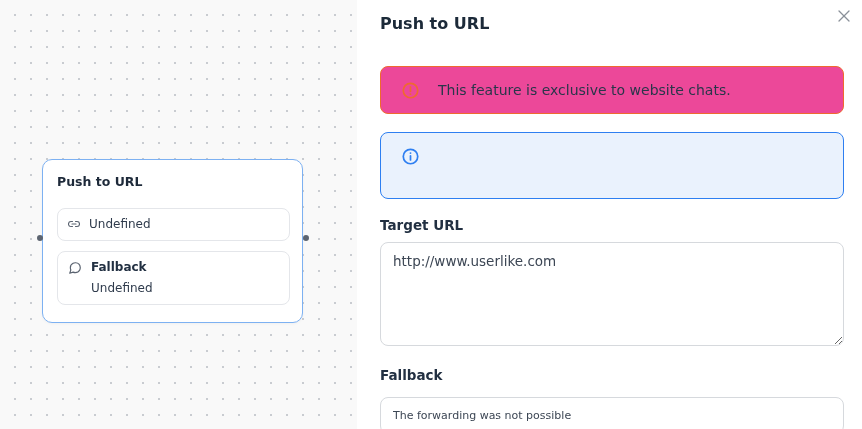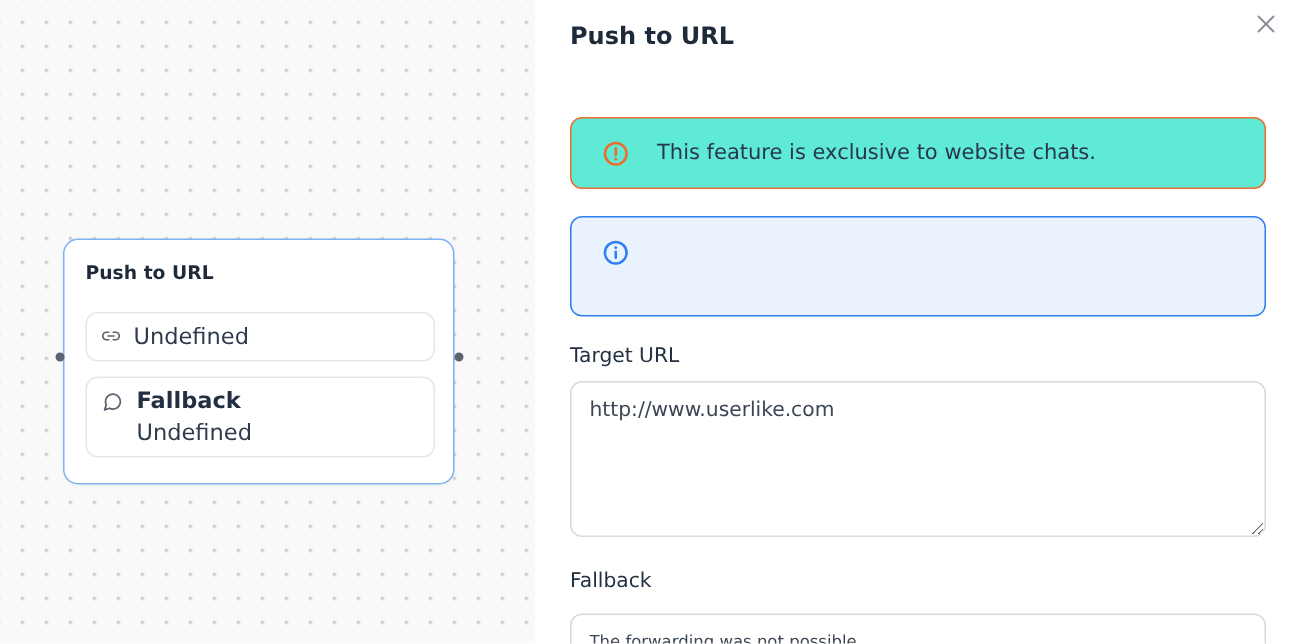"This feature is exclusive to" .alert.warning { background: #5eead4 -> #ec4899; margin-top: 44px -> 32px }
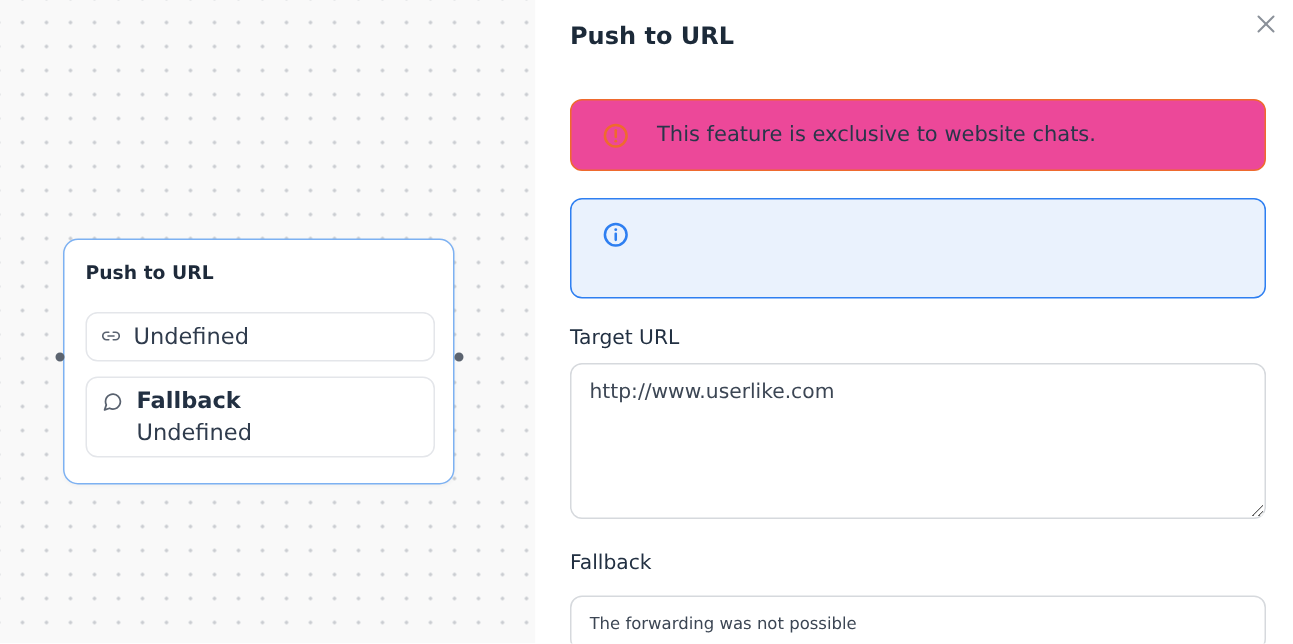"Undefined" .node-card-text { font-size: 15px -> 12px }
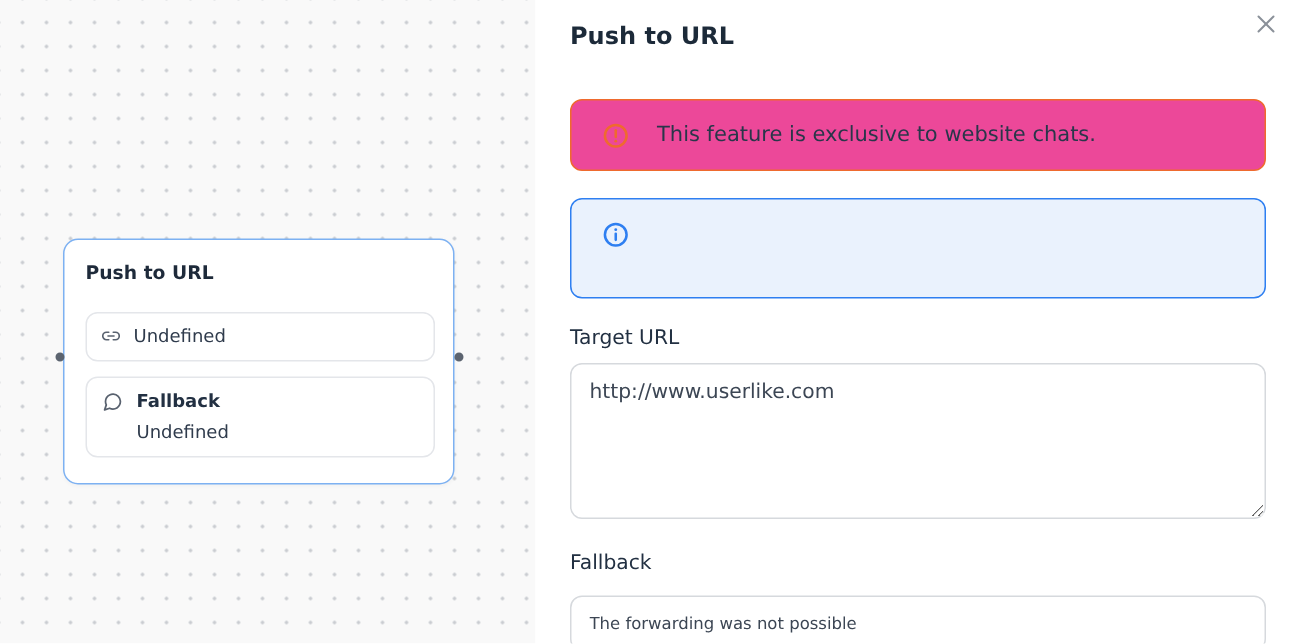"Target URL" .field-label { font-weight: 400 -> 700 }
